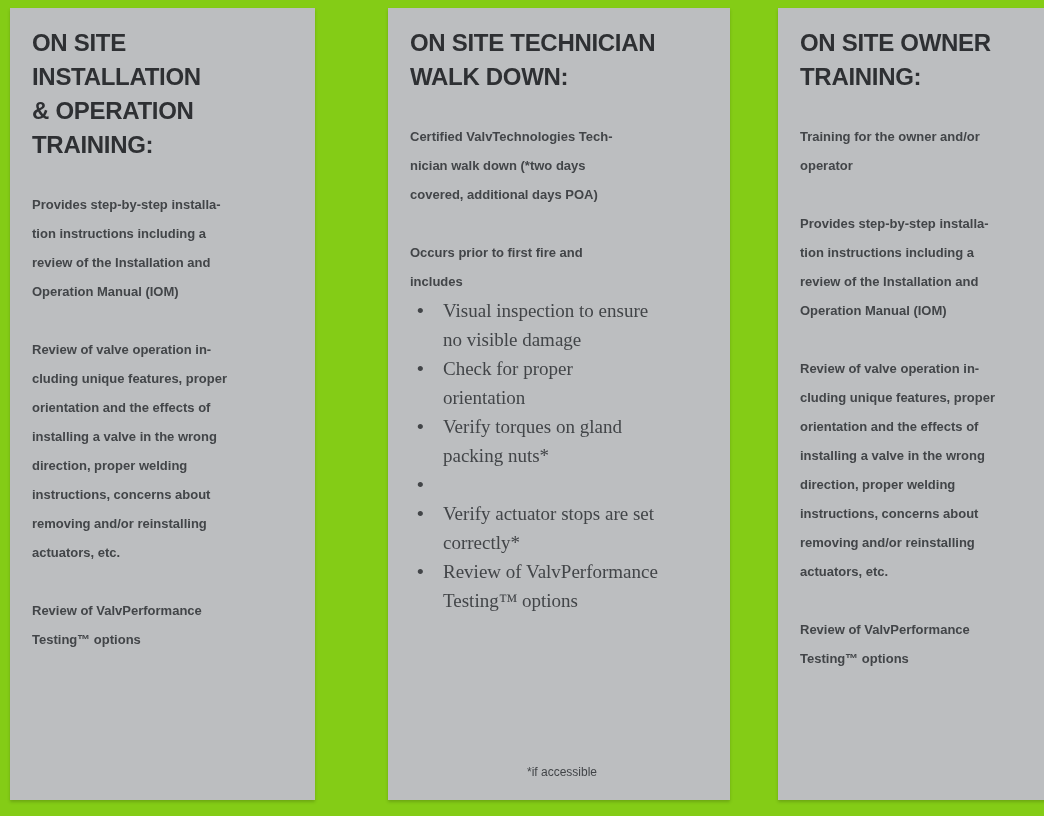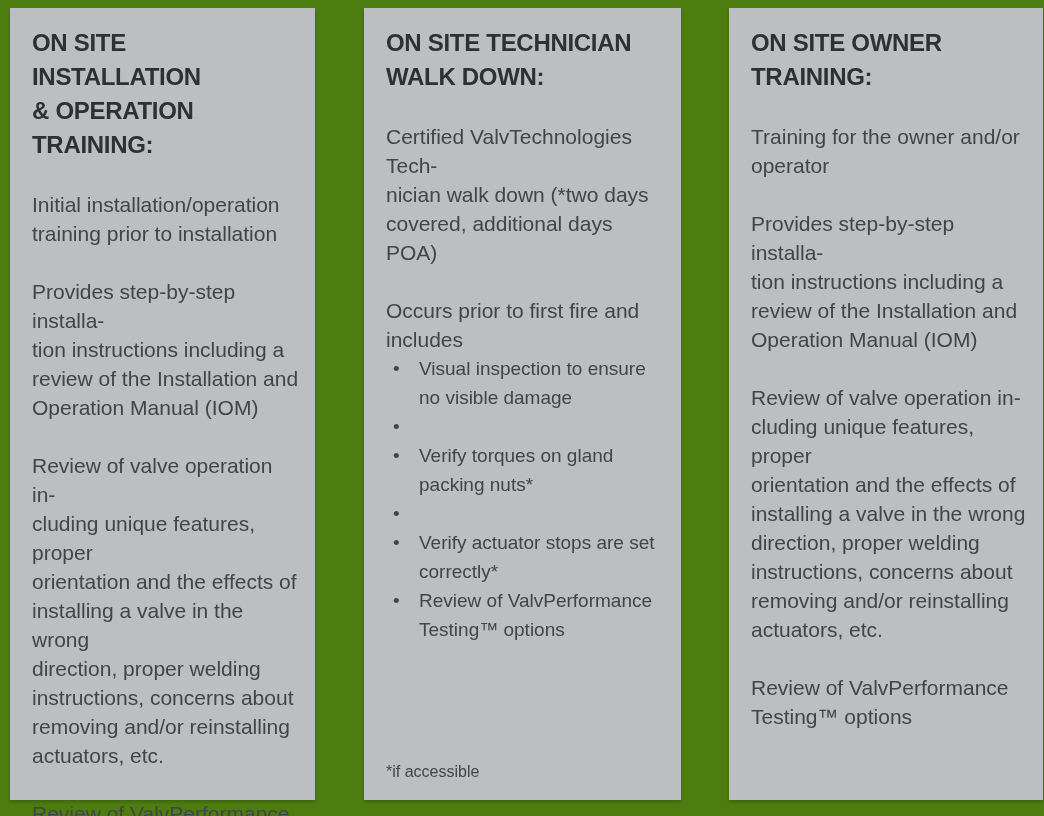"ON SITE INSTALLATION" .board { background: #4d7c0f -> #84cc16 }
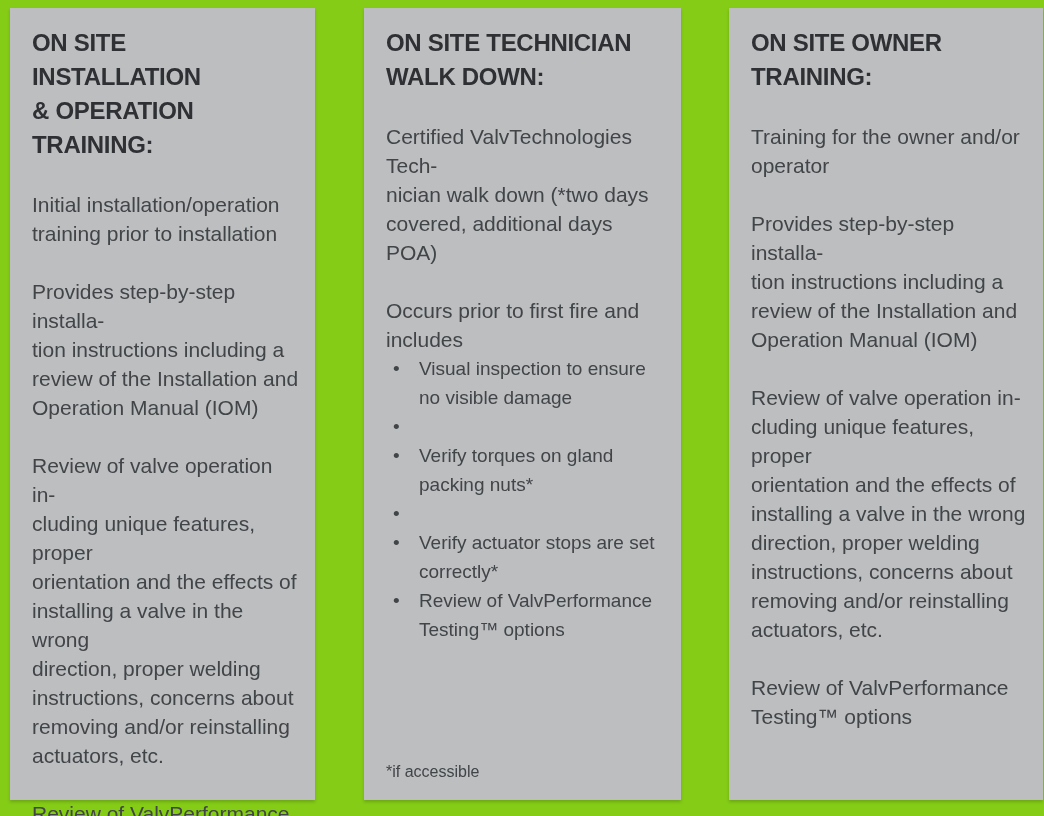"ON SITE TECHNICIAN" .card.c2 { margin-left: none -> 24px; width: 317px -> 342px }
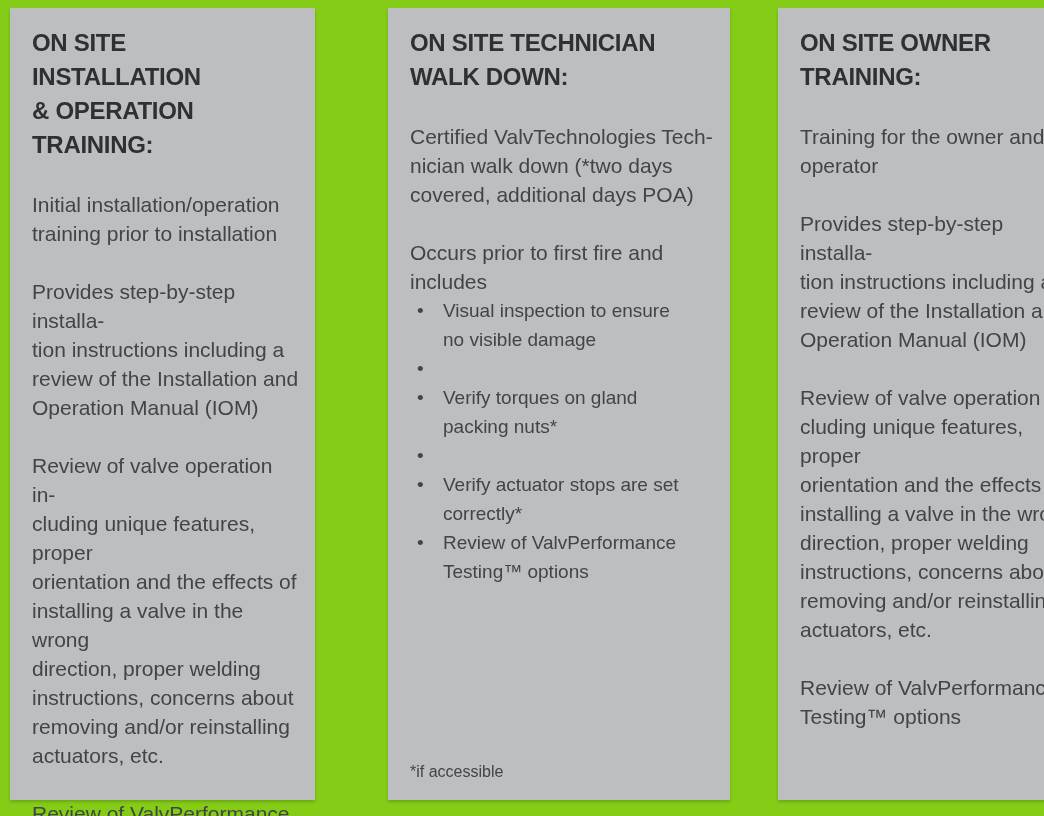"Certified ValvTechnologies Tech-" .card p { font-size: 21px -> 13px; font-weight: 400 -> 700 }
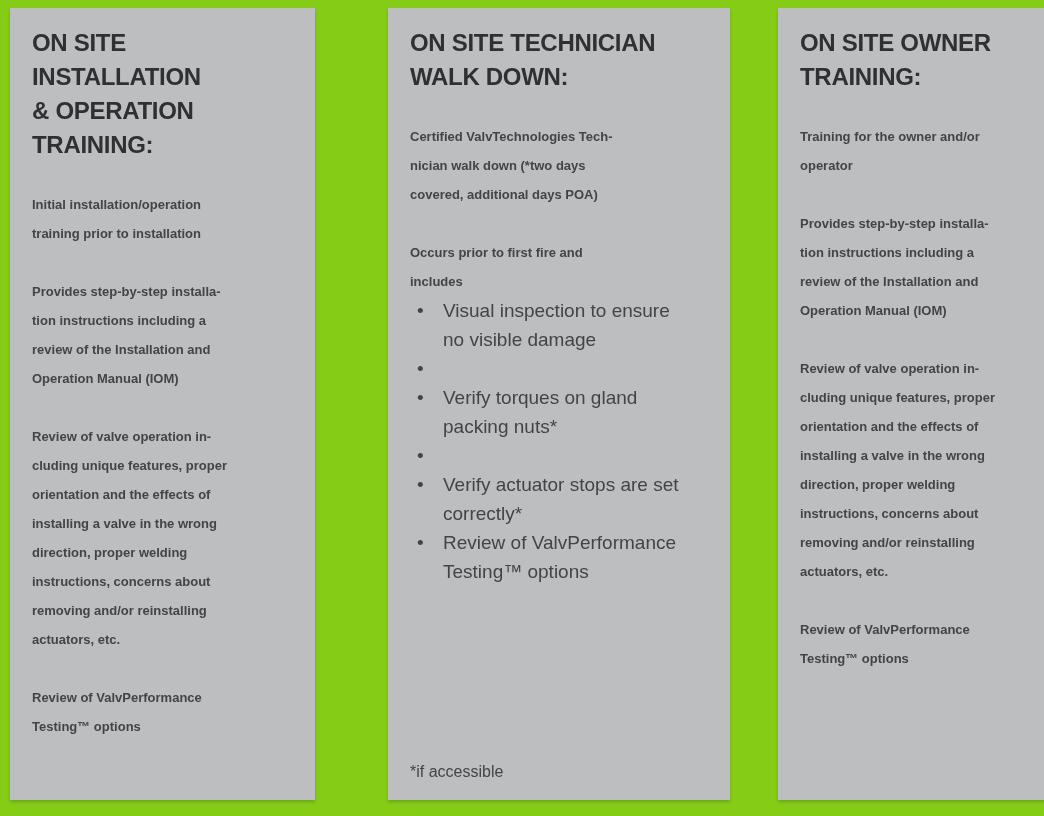"Initial installation/operation" p { html: <p>Initial installation/operation training prior to installation</p> -> none }
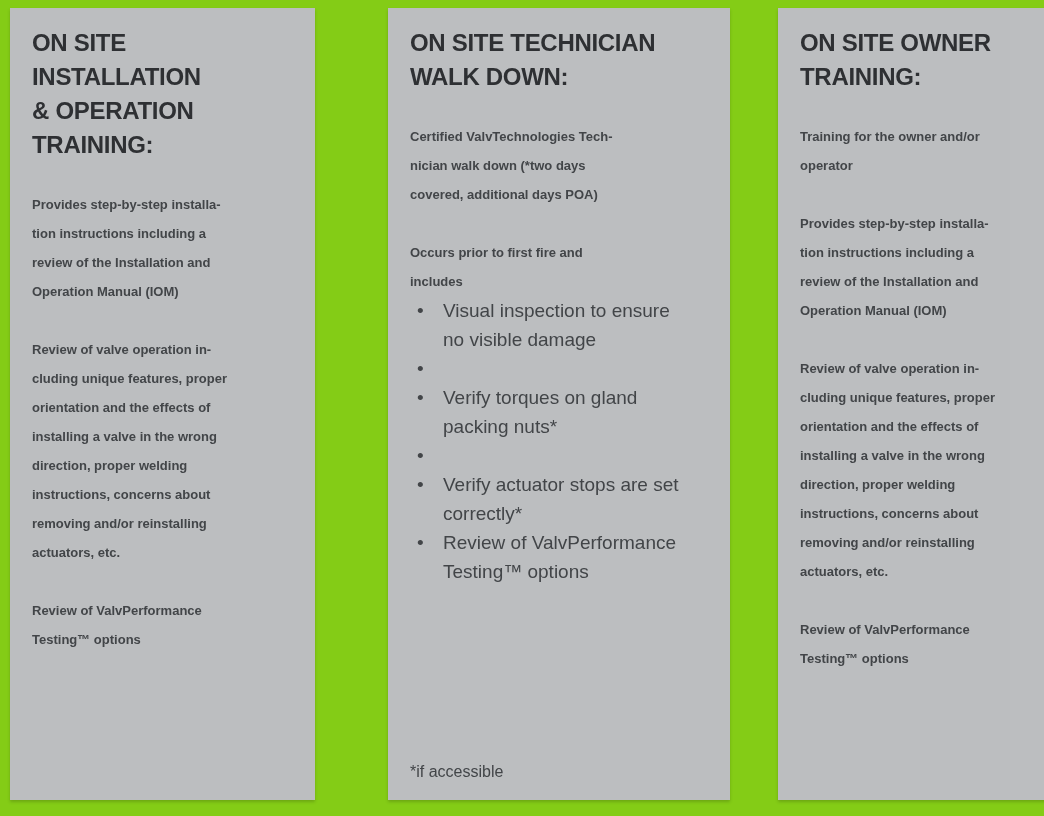"Visual inspection to ensure" .bullet-text { font-family: none -> Liberation Serif, serif }
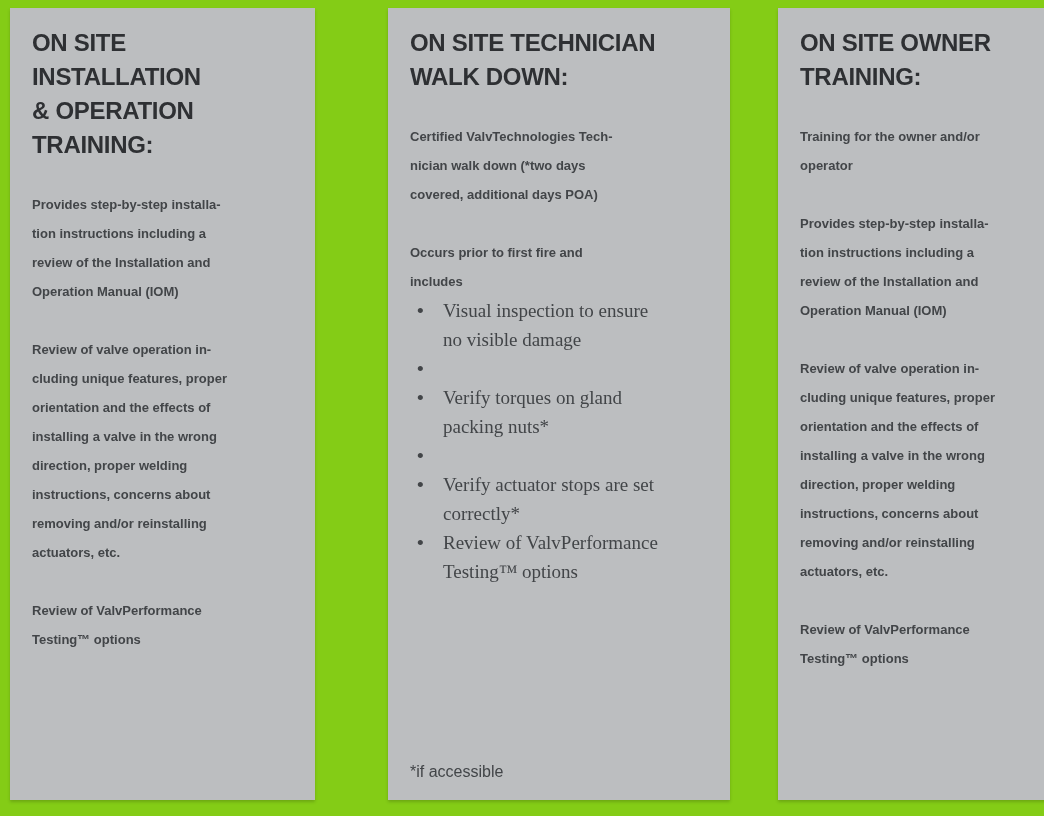"Check for proper" span.bullet-text { html: none -> <span>Check for proper orientation</span> }
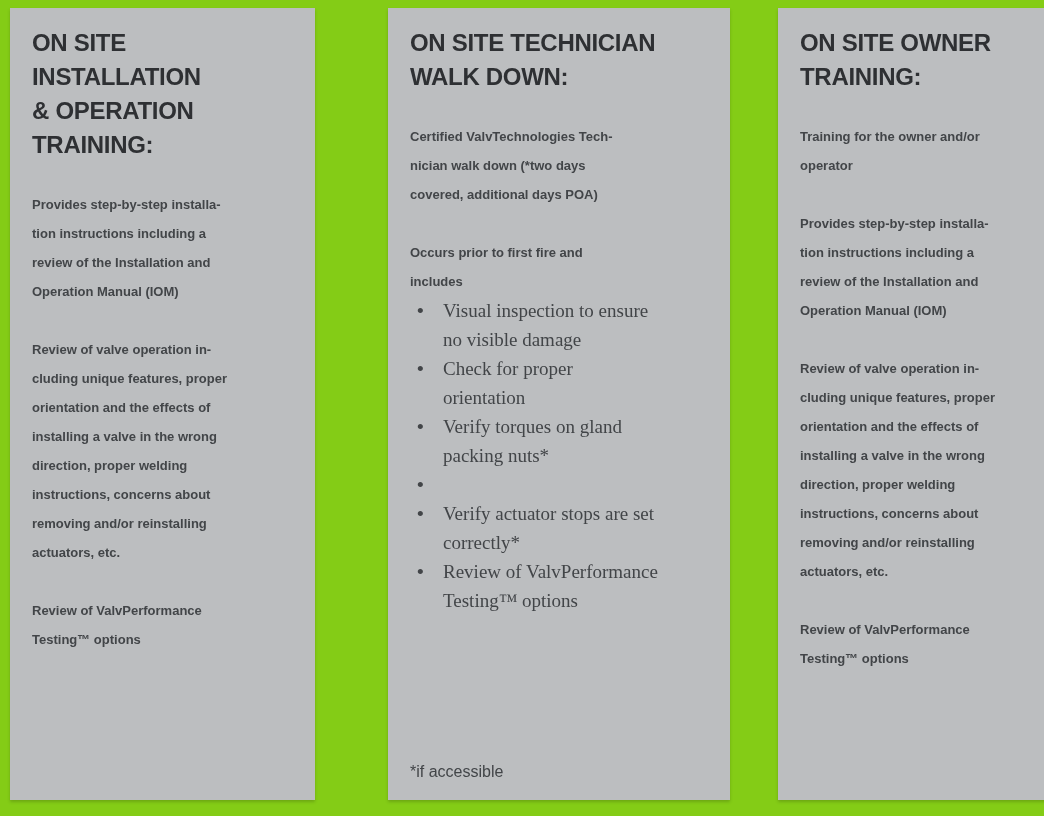"*if accessible" .footnote { font-size: 16px -> 12px; text-align: none -> center }
